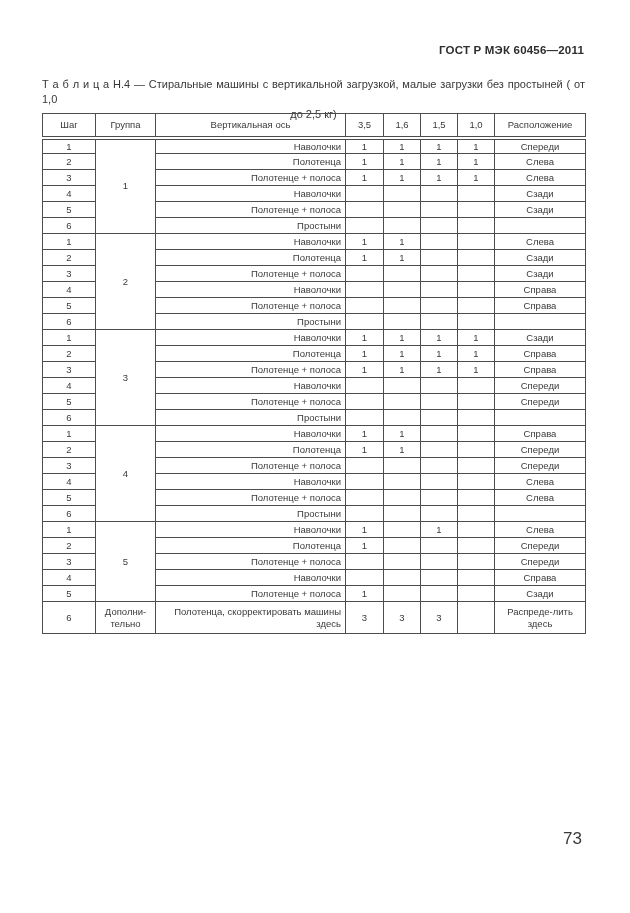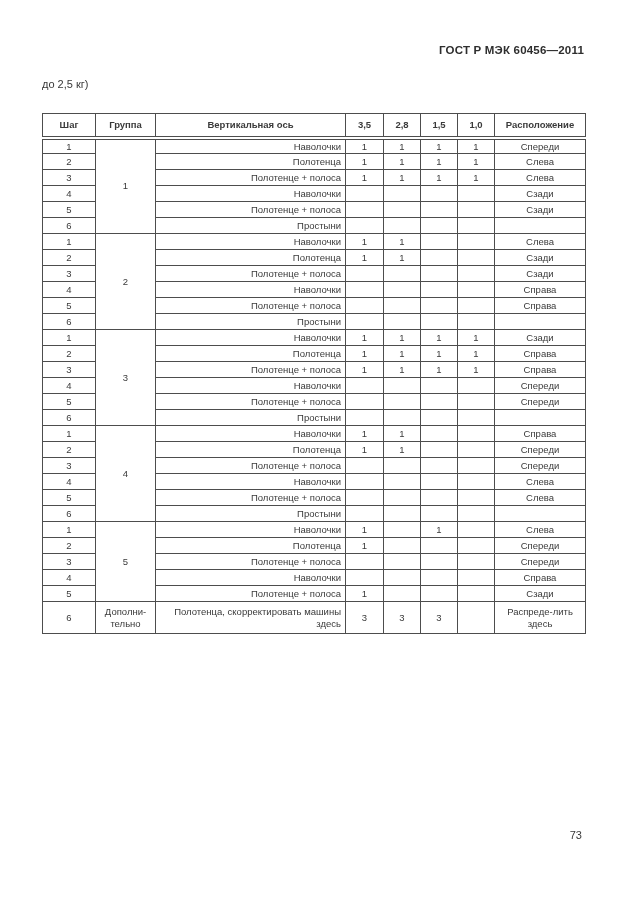"Т а б л и" div.caption-line1 { html: none -> <div>Т а б л и ц а Н.4 — Стиральные машины с вертикальной загрузкой, малые загрузки без простыней ( от 1,0</div> }
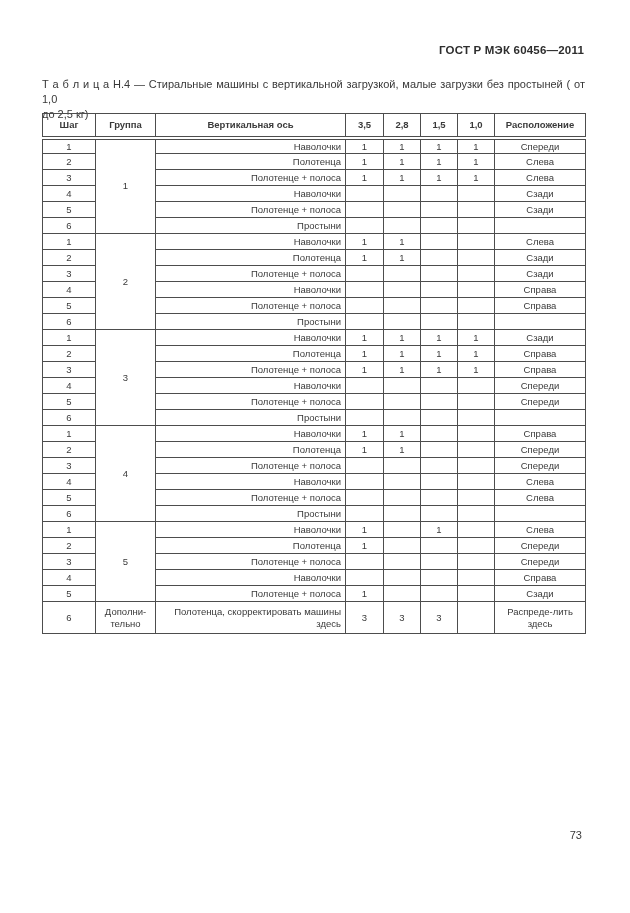"до 2,5 кг)" .caption-line2 { text-align: left -> center }
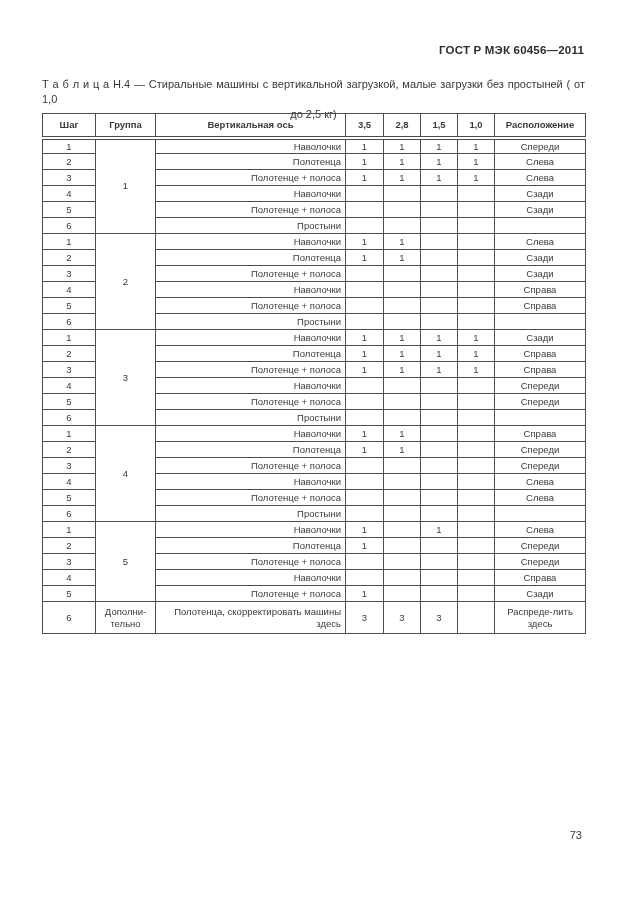"Шаг" table.gost thead th { font-weight: bold -> normal }
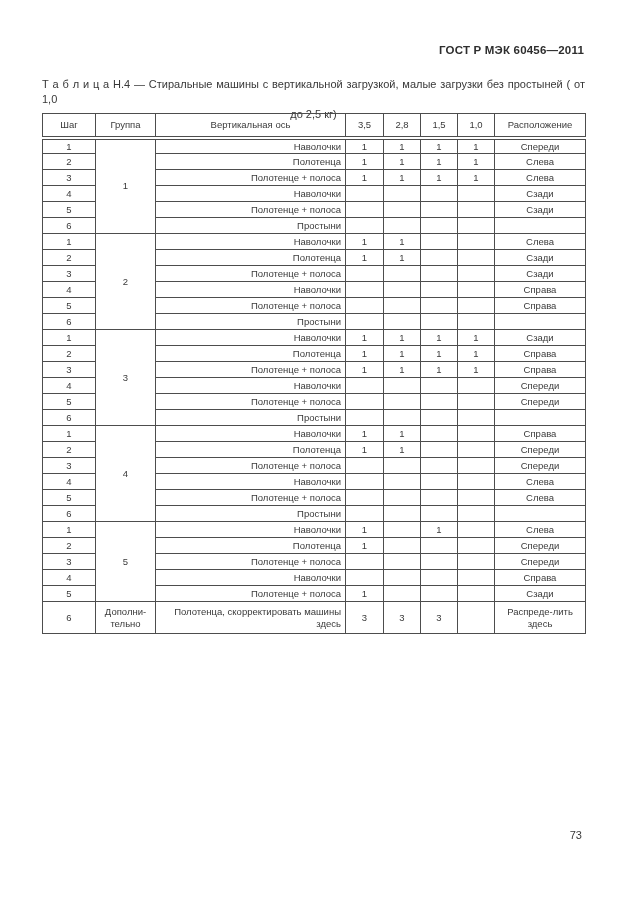"2,8" th { text: 2,8 -> 1,6 }
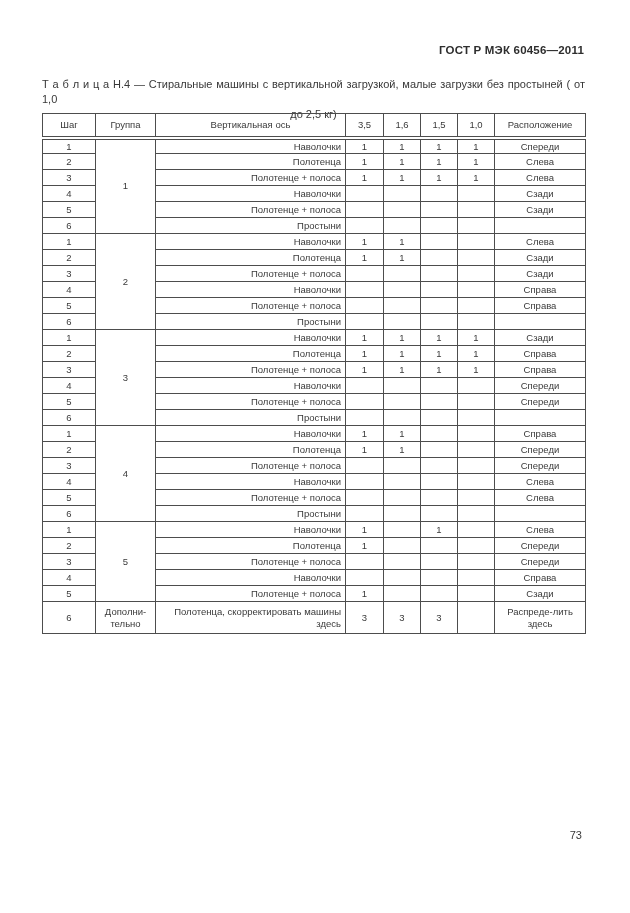"73" .page-number { font-size: 11px -> 17px }
